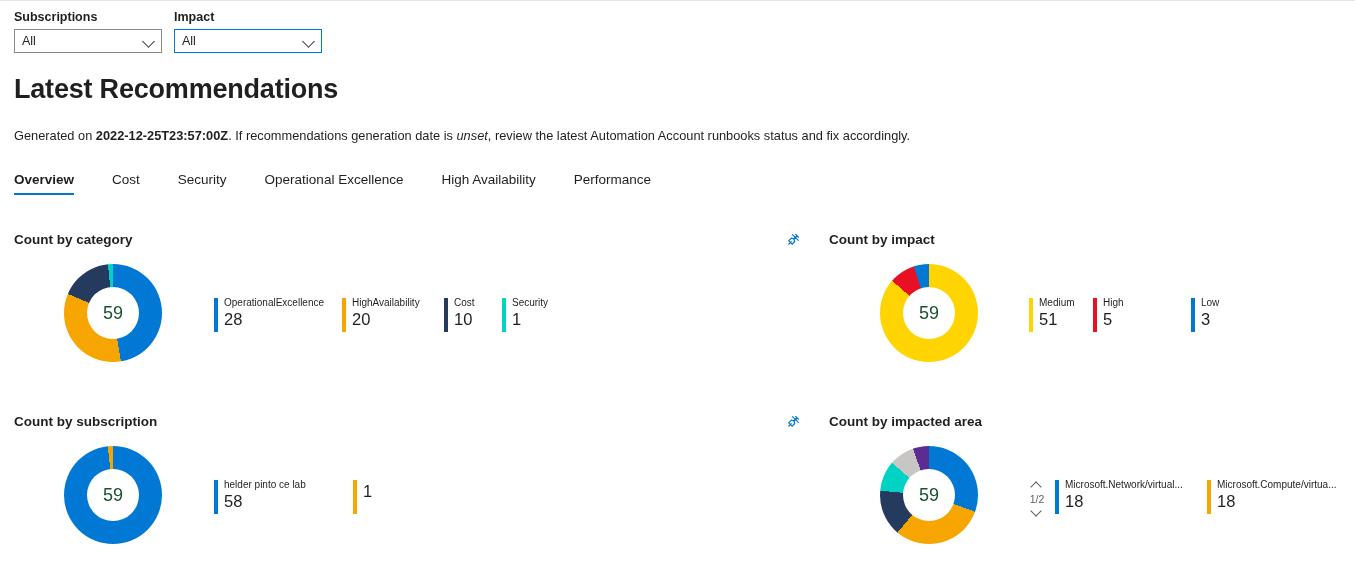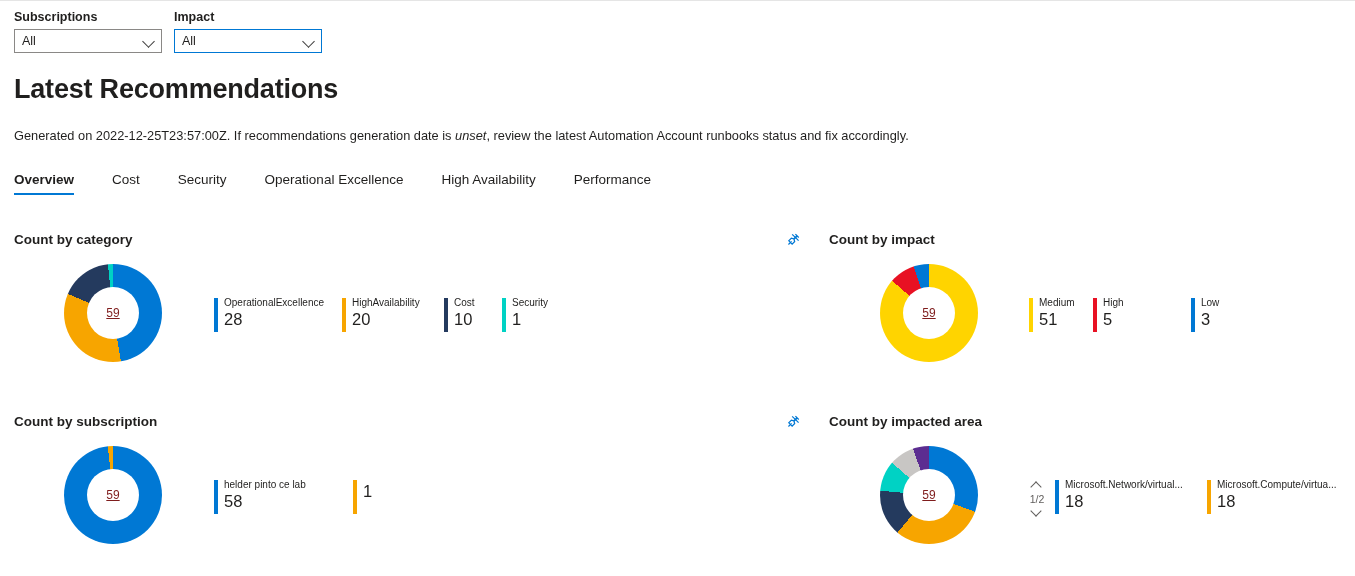"2022-12-25T23:57:00Z" .subtitle b { font-weight: normal -> bold }
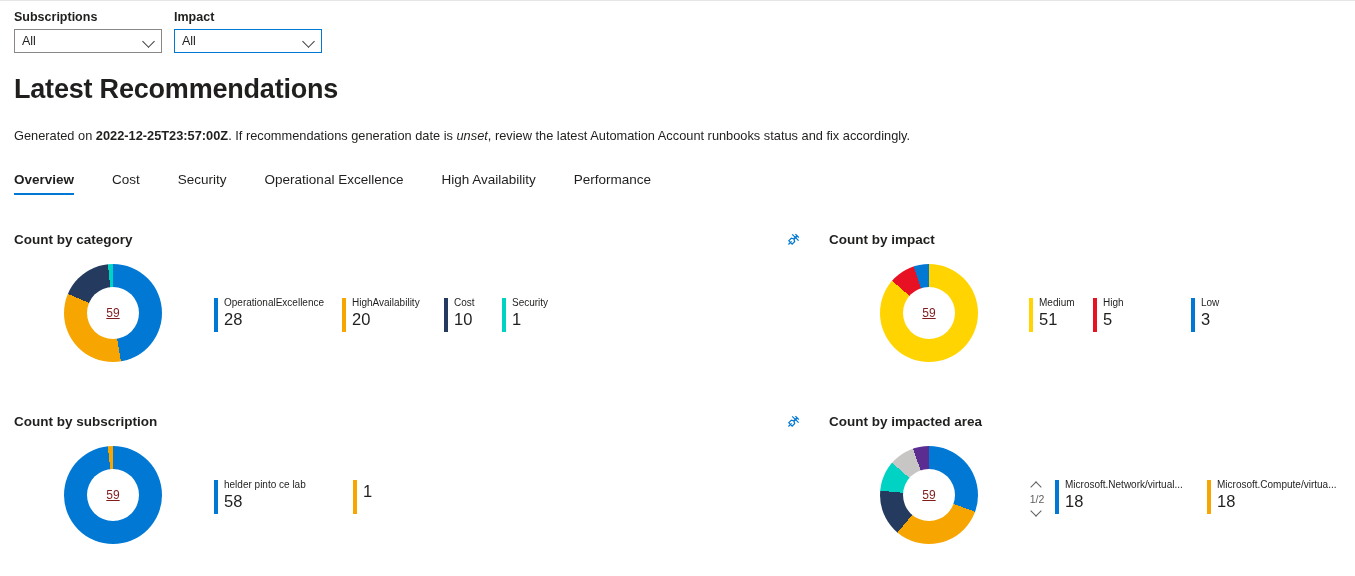"59" .donut .hole { color: #7f1d1d -> #14532d; font-size: 12px -> 18px; text-decoration: underline -> none }
